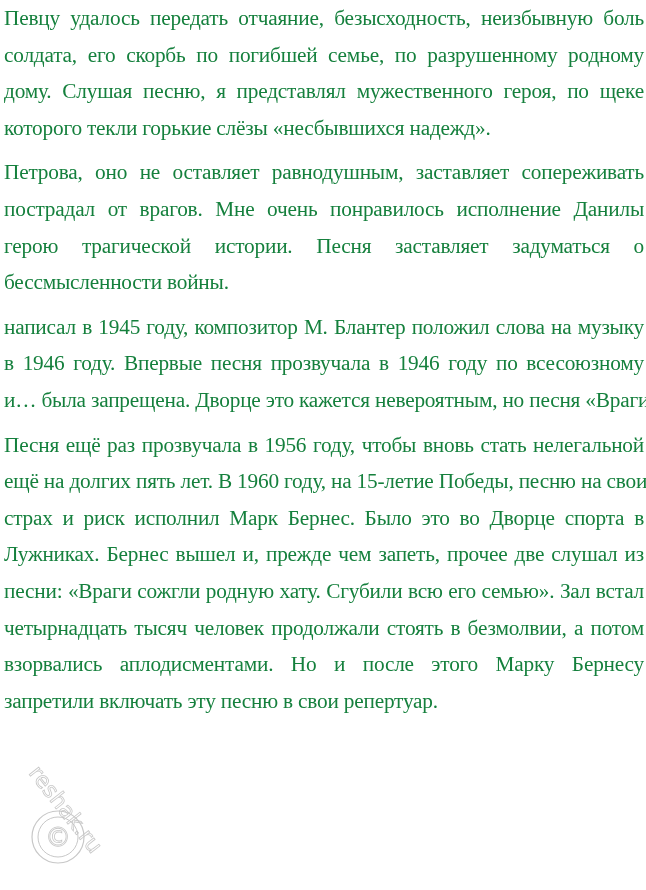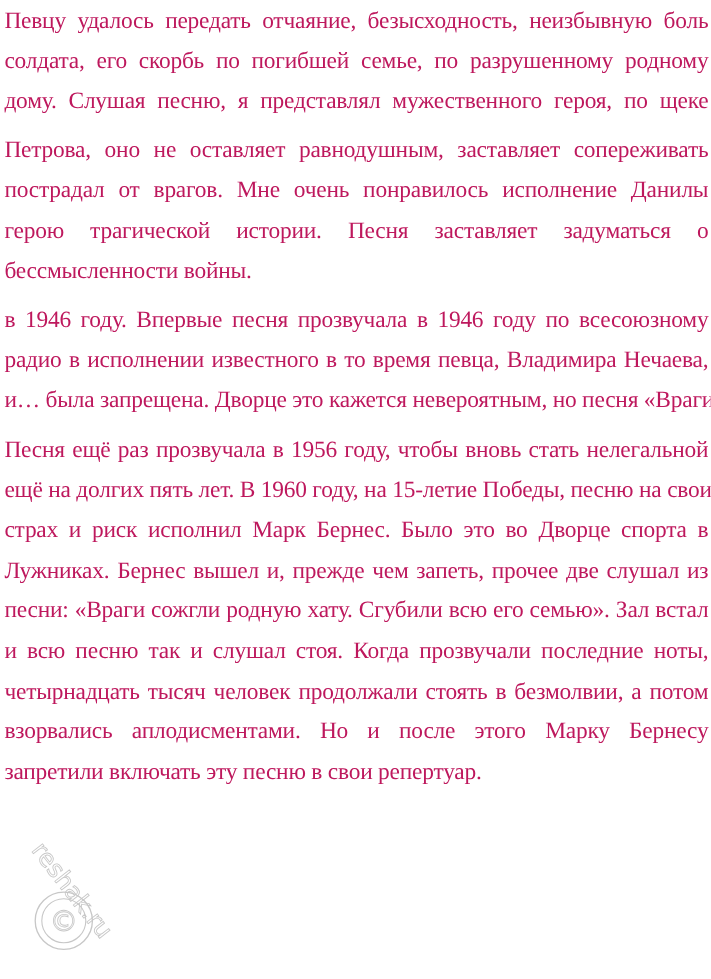"Певцу удалось передать отчаяние," .para { color: #be185d -> #15803d }
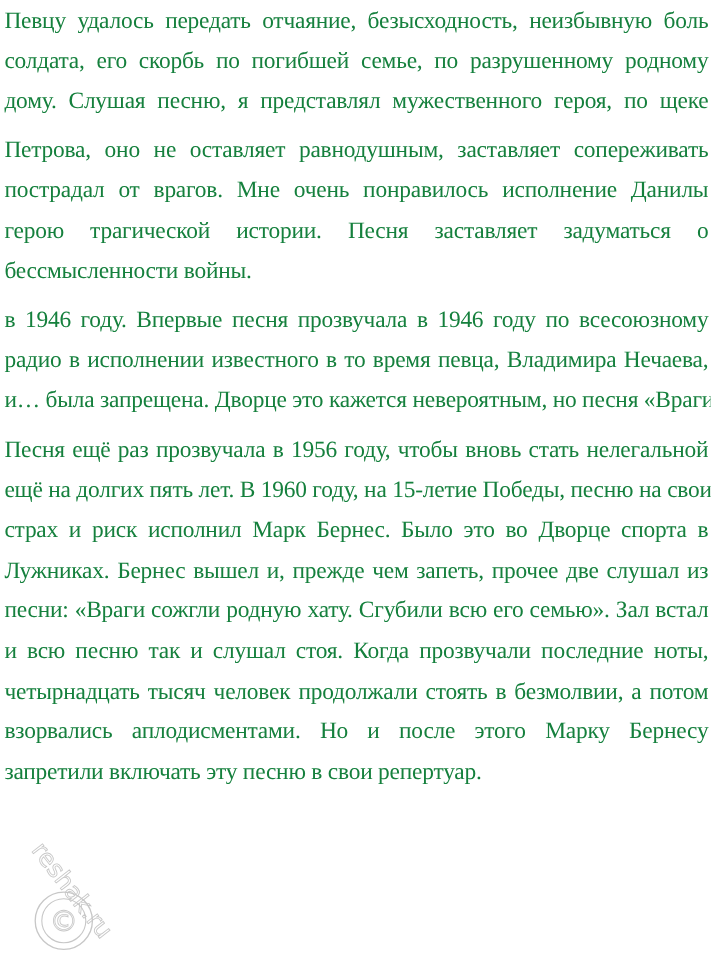"которого текли горькие слёзы" span.line { html: none -> <span>которого текли горькие слёзы «несбывшихся надежд».</span> }
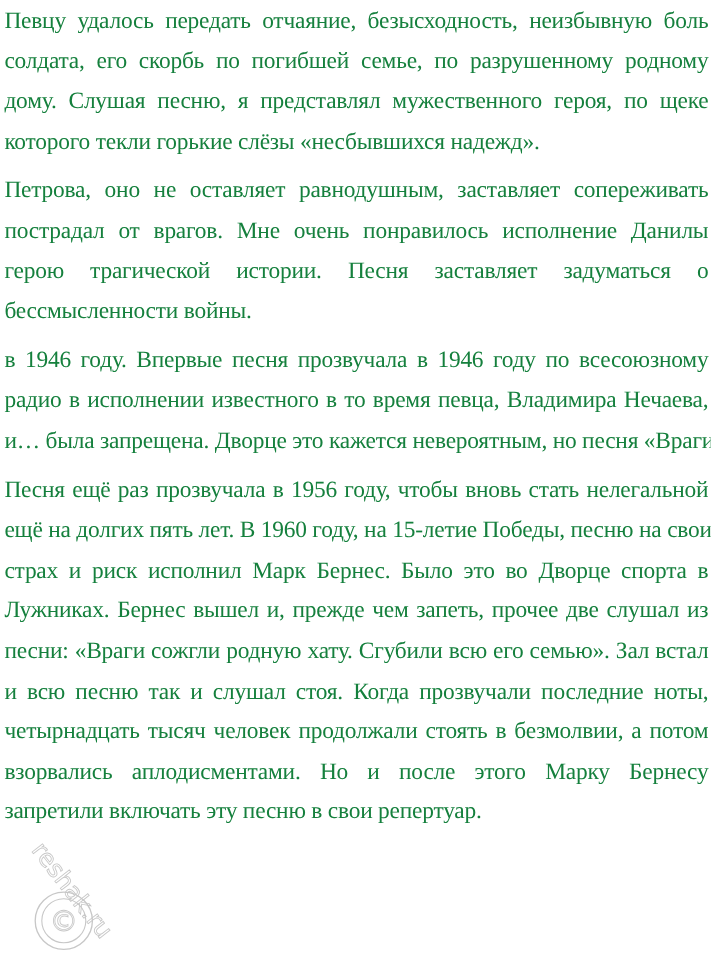"написал в 1945 году, композитор" span.line { html: none -> <span>написал в 1945 году, композитор М. Блантер положил слова на музыку</span> }
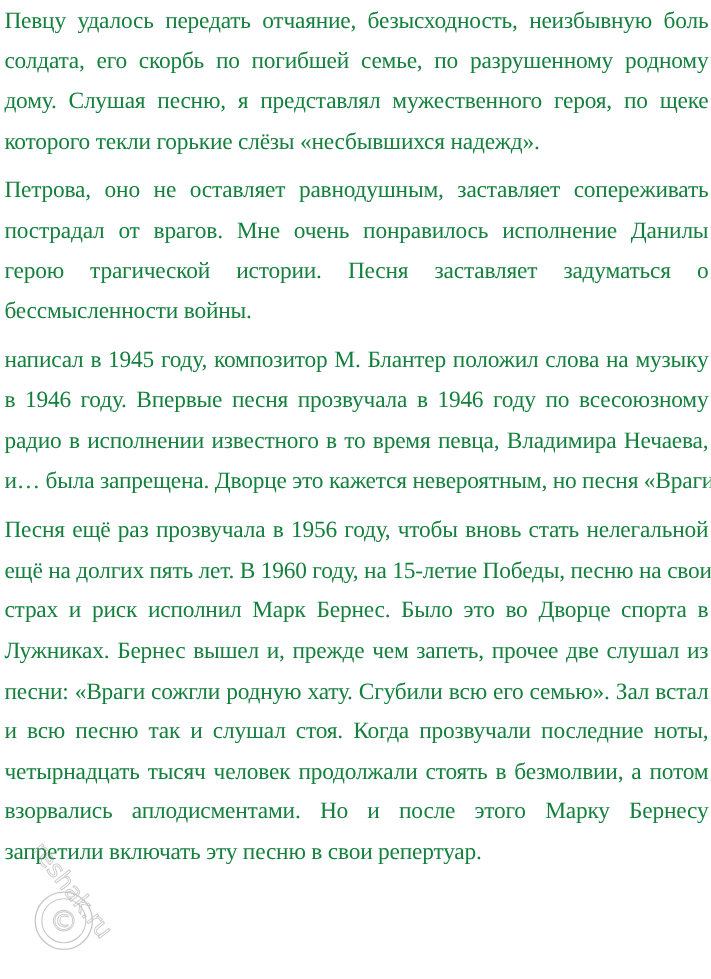"радио в исполнении известного в" span.line { html: <span>радио в исполнении известного в то время певца, Владимира Нечаева,</span> -> none }
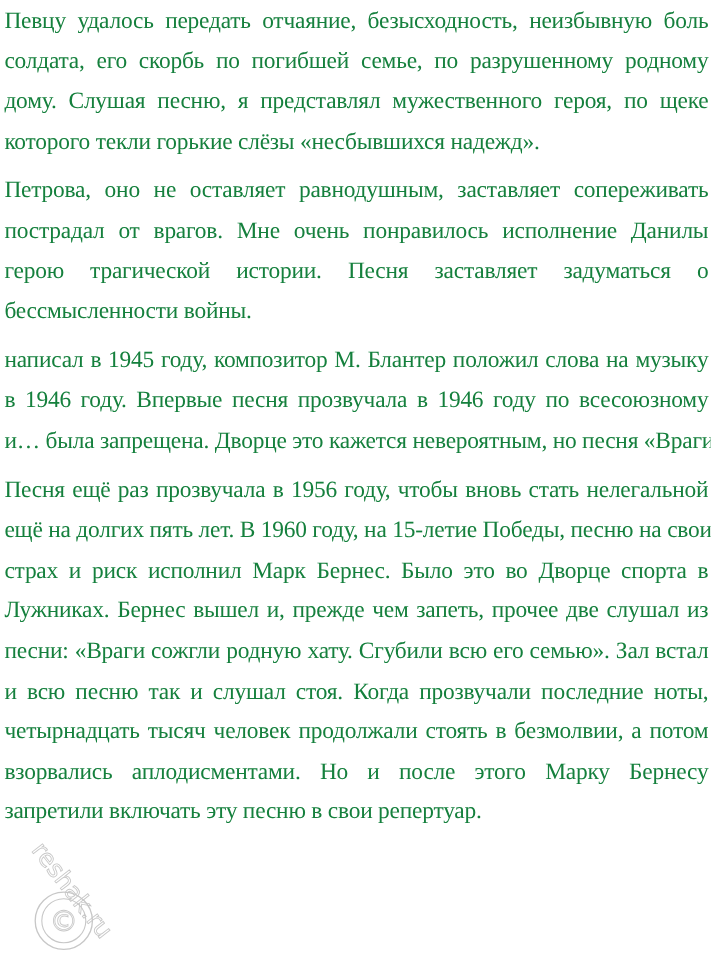"и всю песню так и" span.line { html: <span>и всю песню так и слушал стоя. Когда прозвучали последние ноты,</span> -> none }
